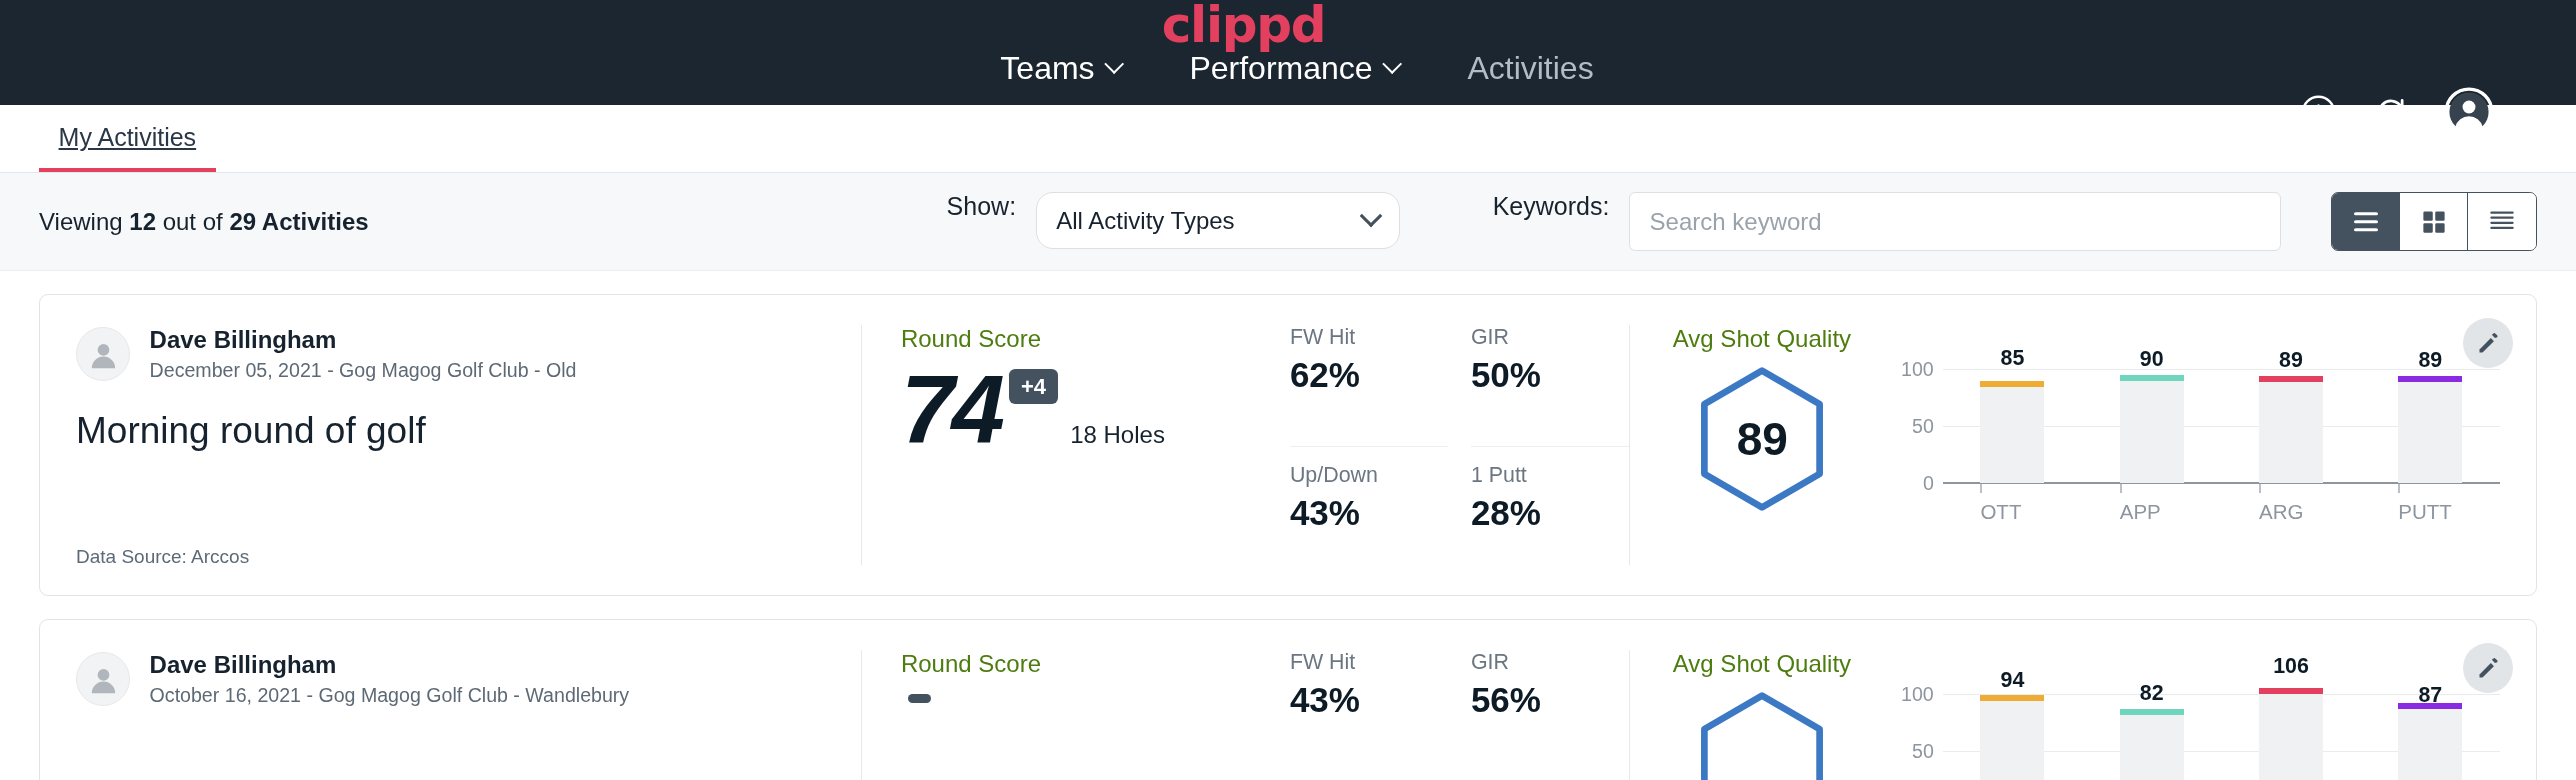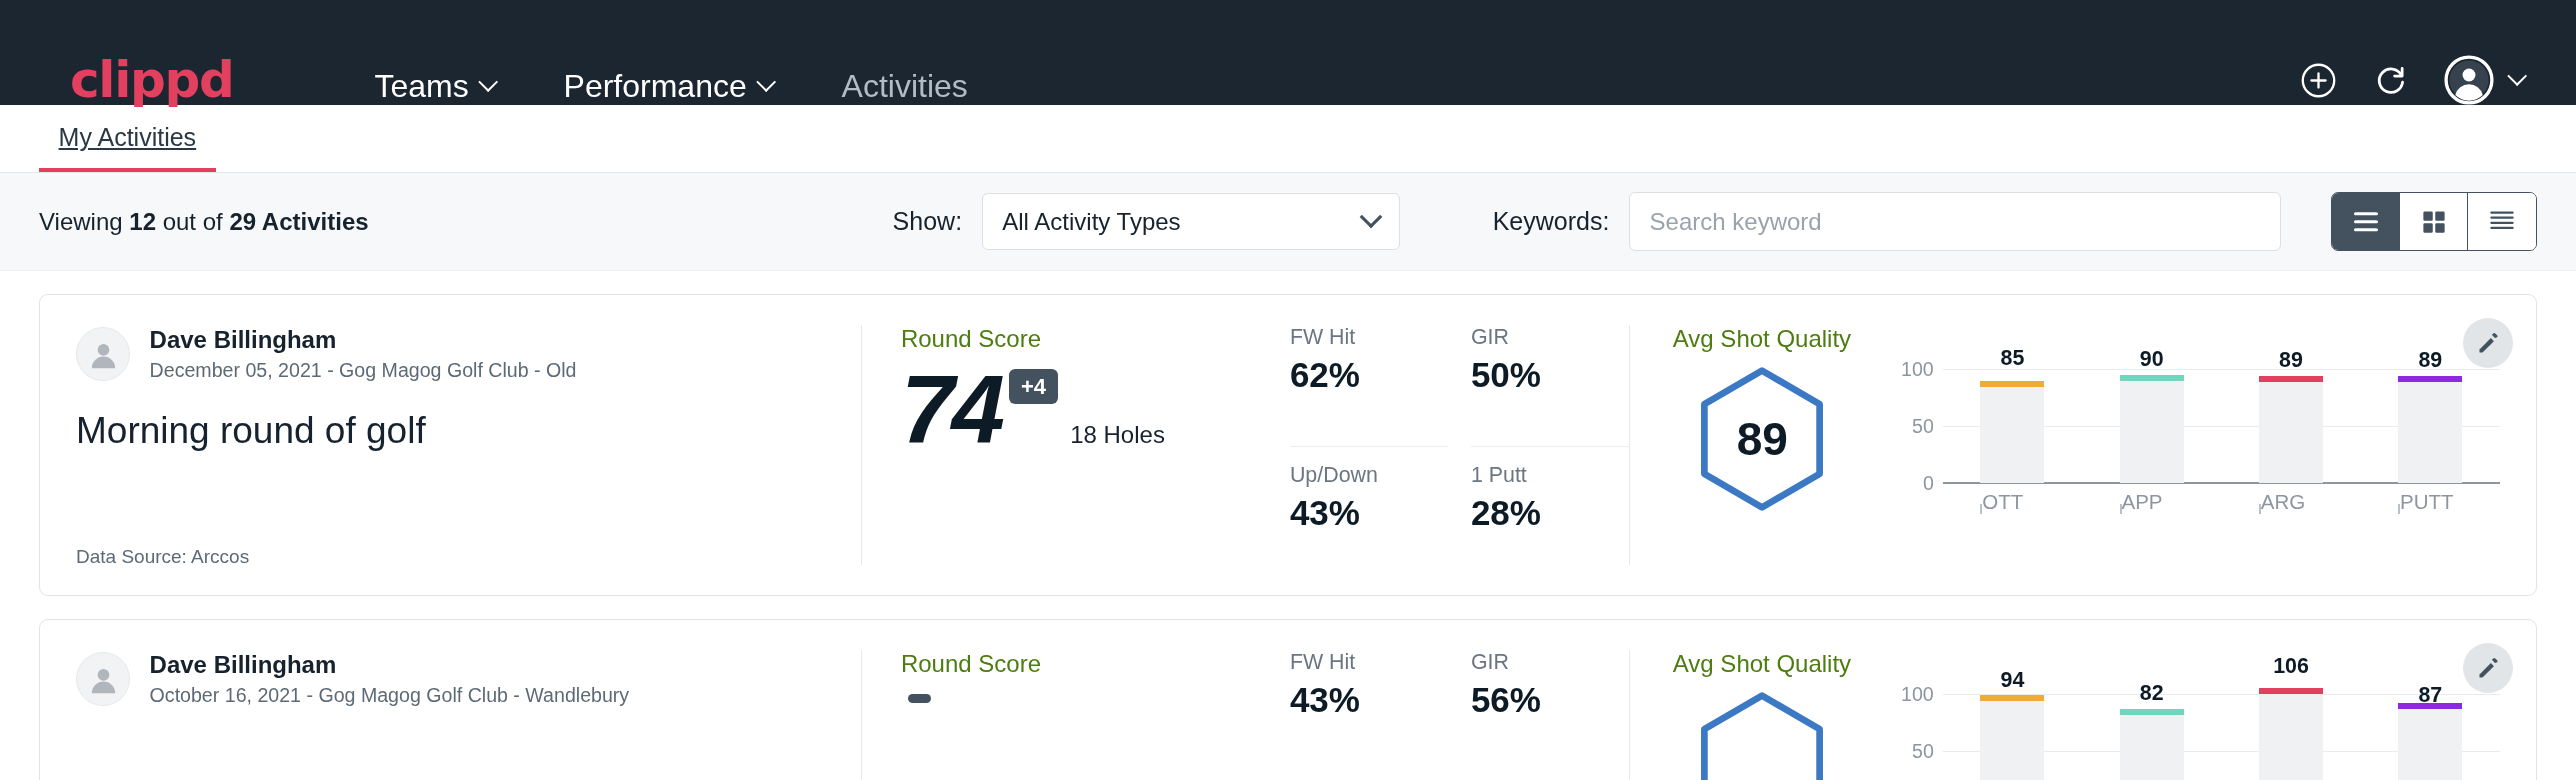"clippd" .topnav { align-items: flex-end -> center; flex-direction: none -> column }
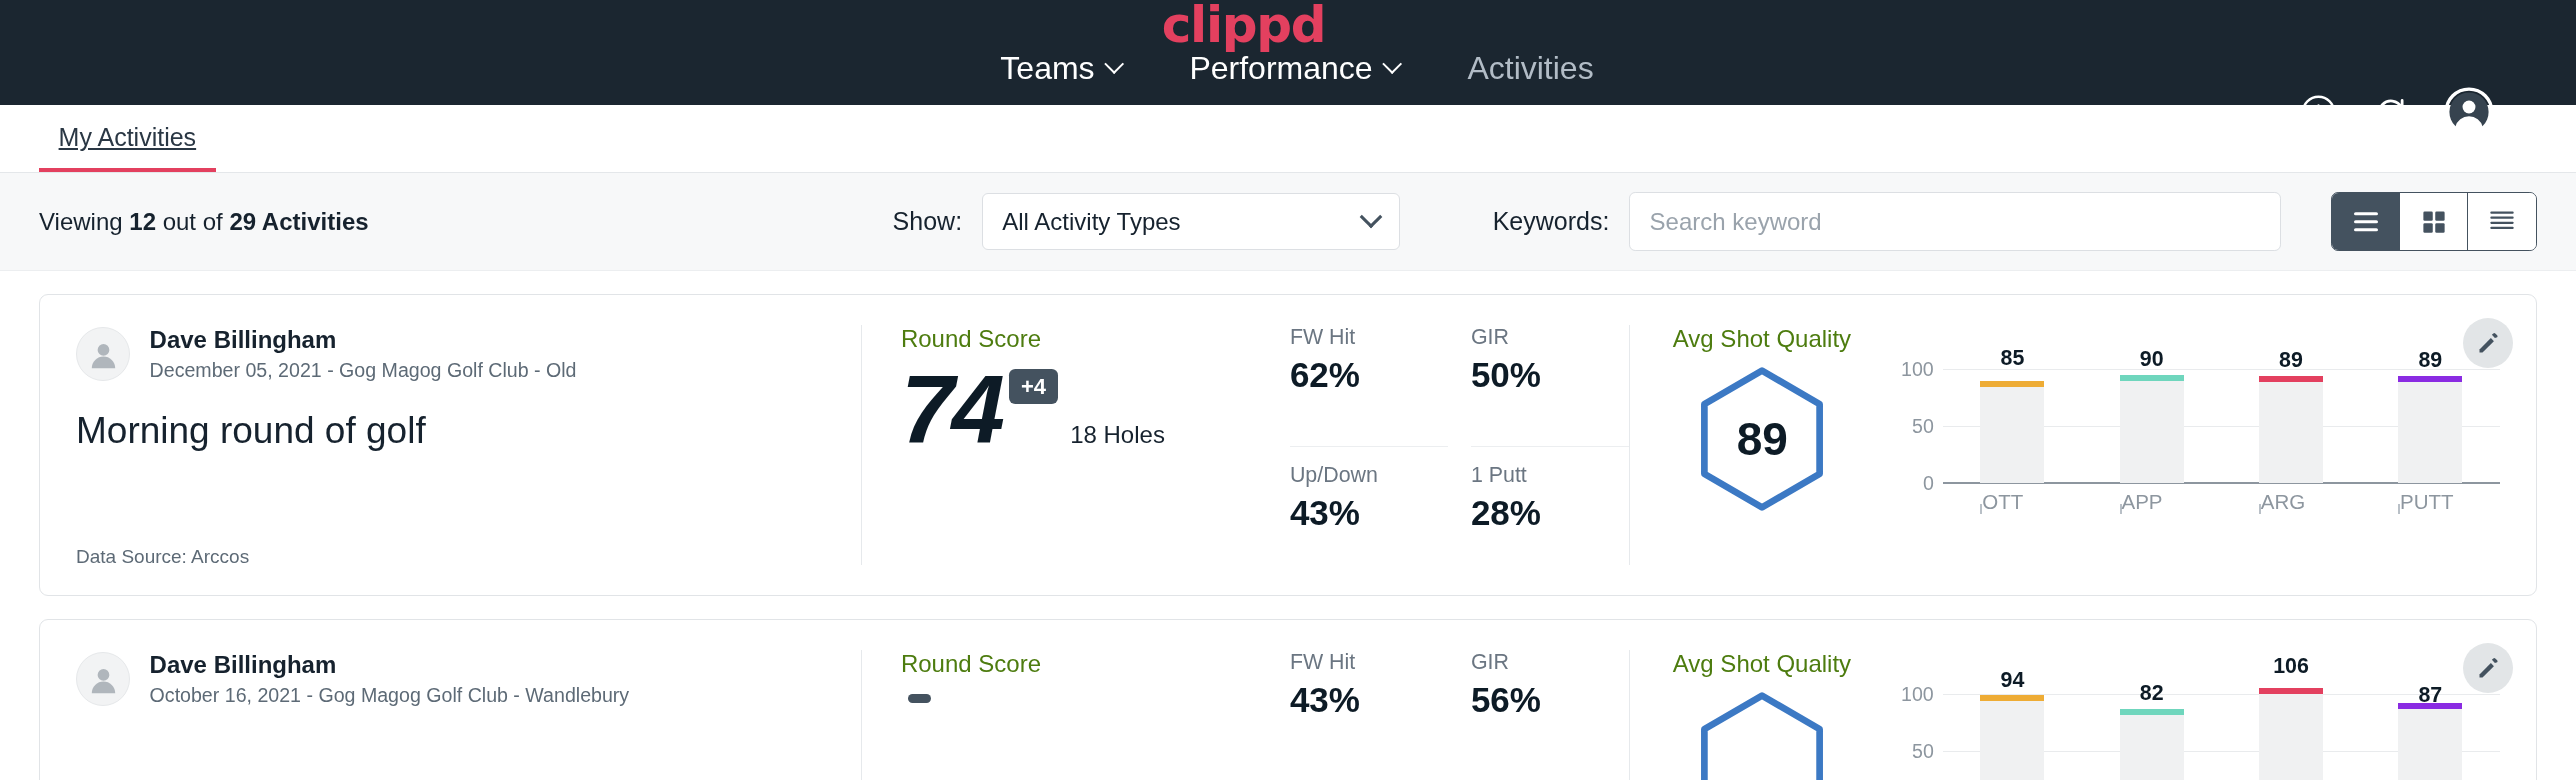"Show:" .filter-mid { align-items: center -> flex-start }
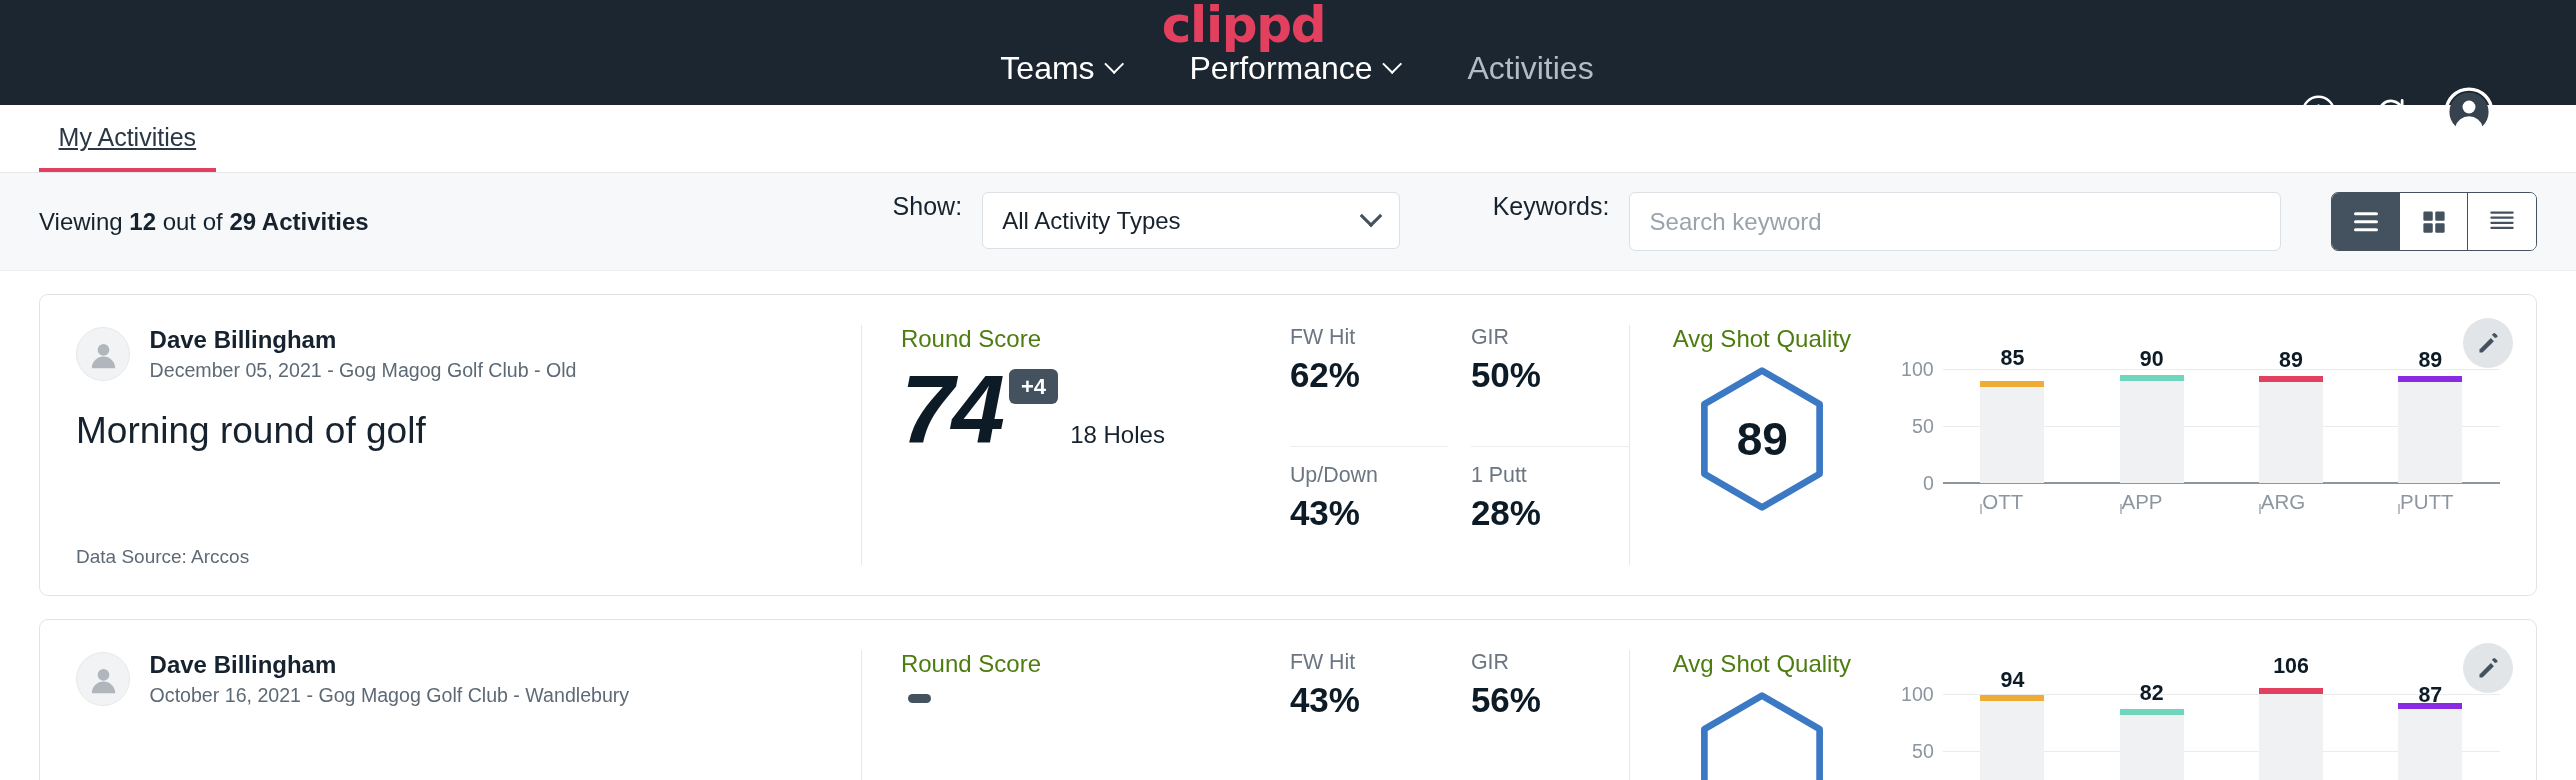"All Activity Types" .select { border-radius: 6px -> 17px; width: 418px -> 364px }
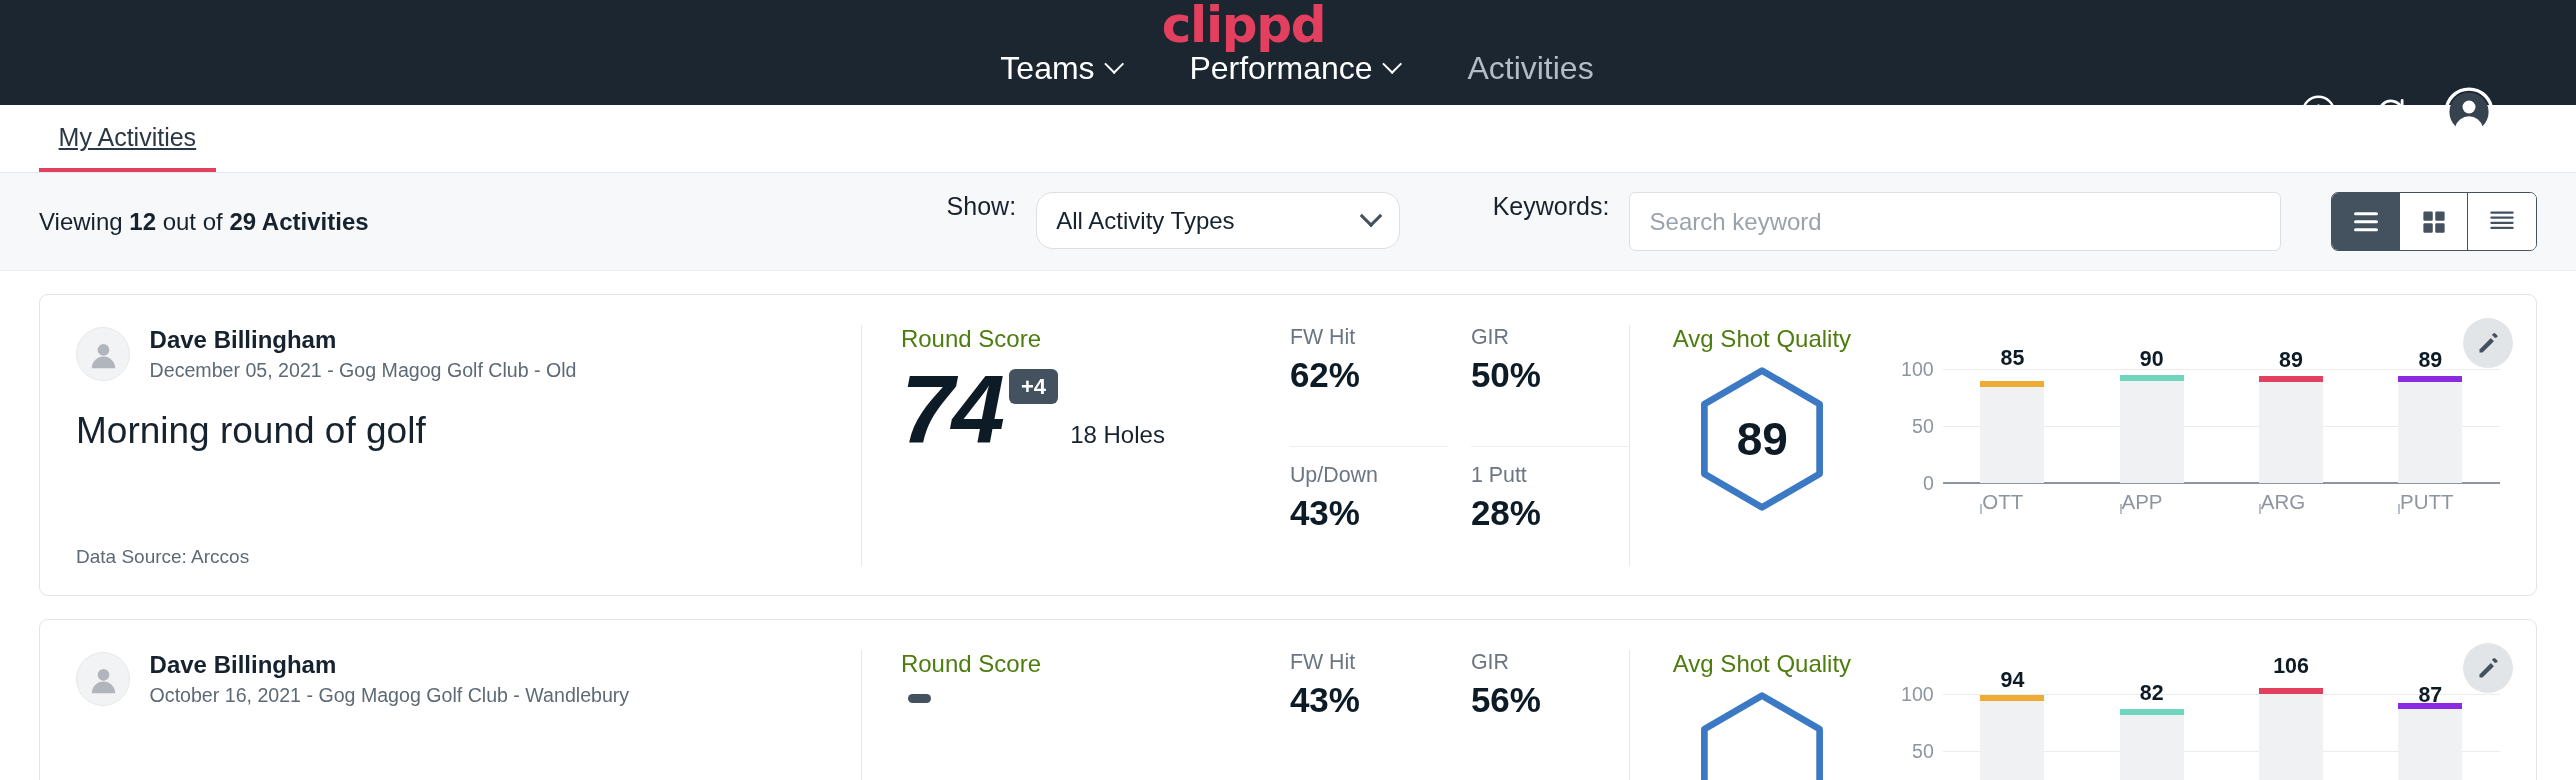"OTT" .mc-tick-col { align-items: flex-end -> flex-start; flex-direction: row -> column }
